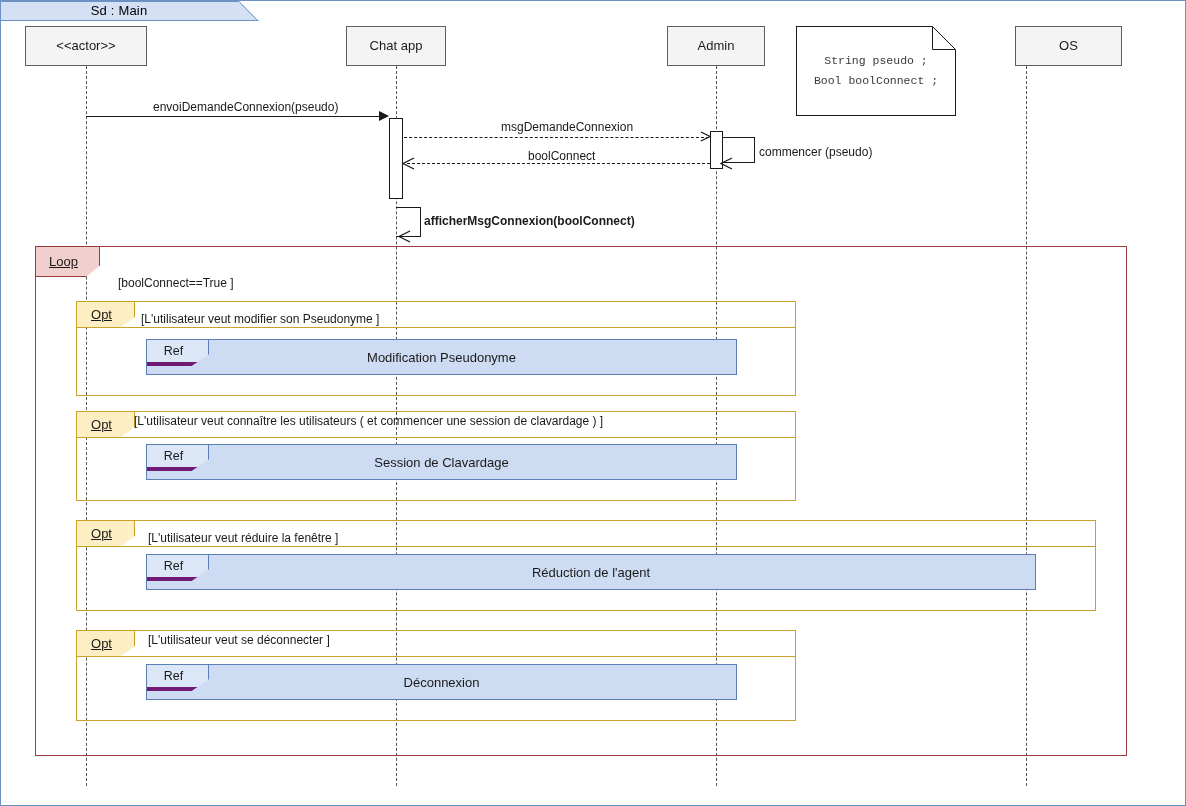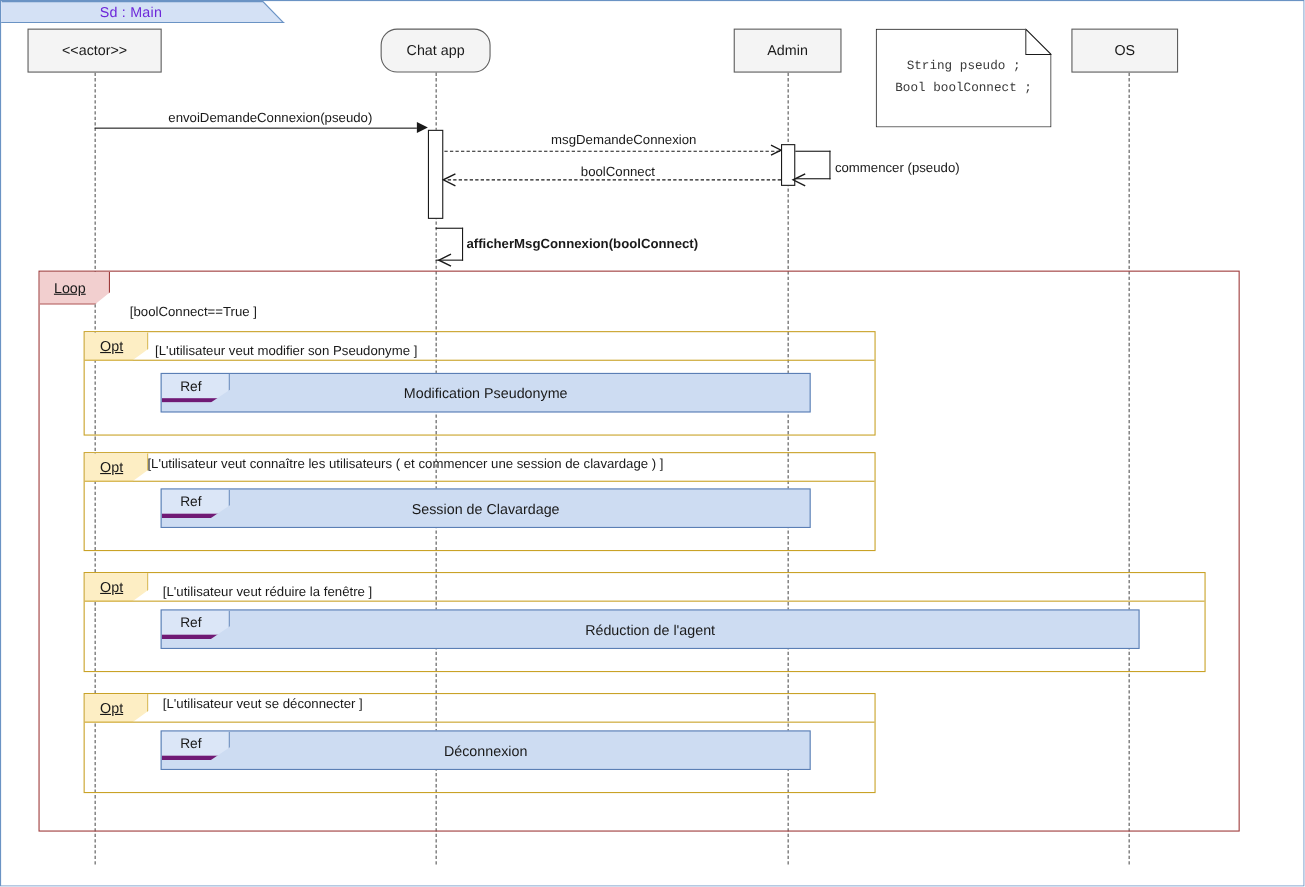"Sd : Main" .frame-tab { color: #6d28d9 -> #000000 }
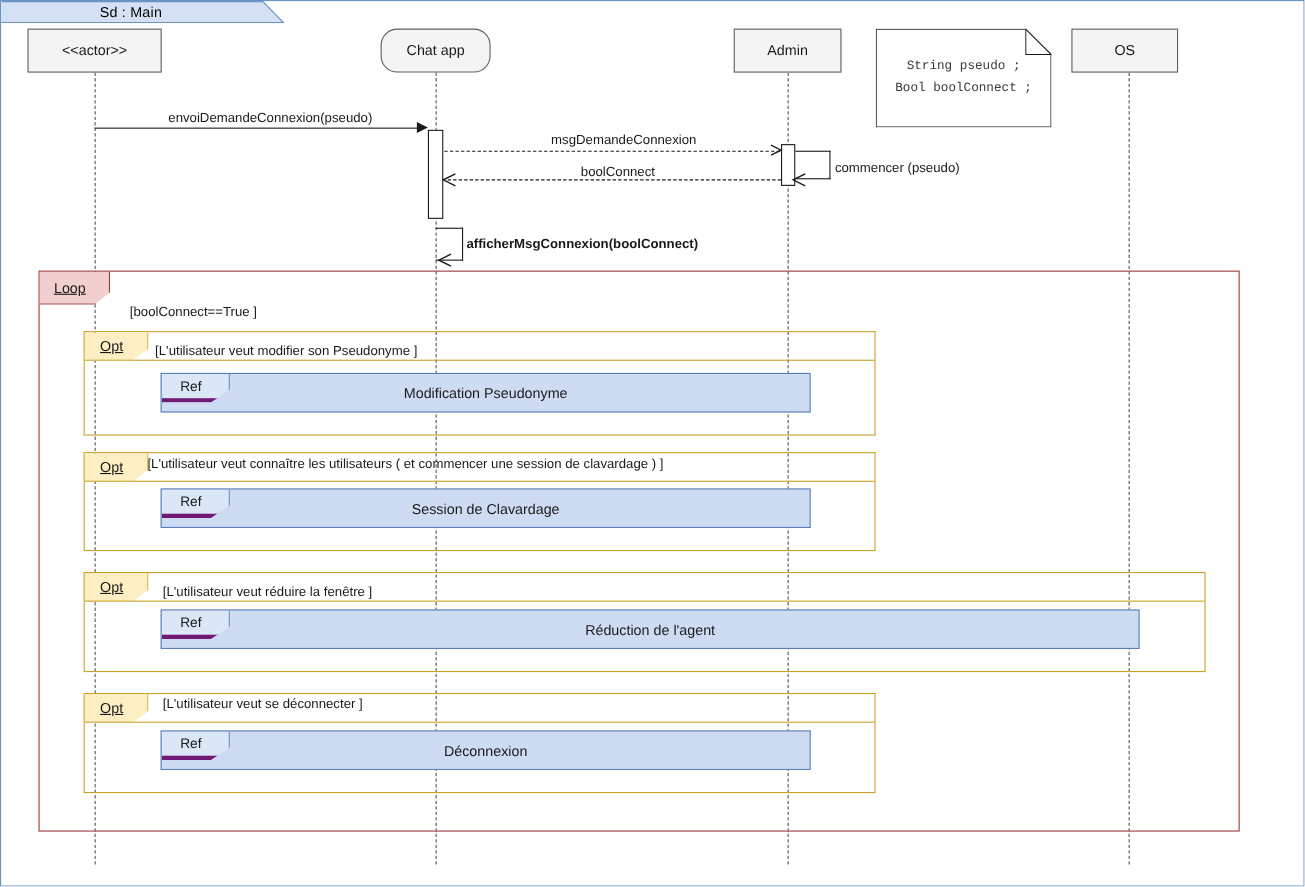"Chat app" div.participant { border-radius: 15px -> none }
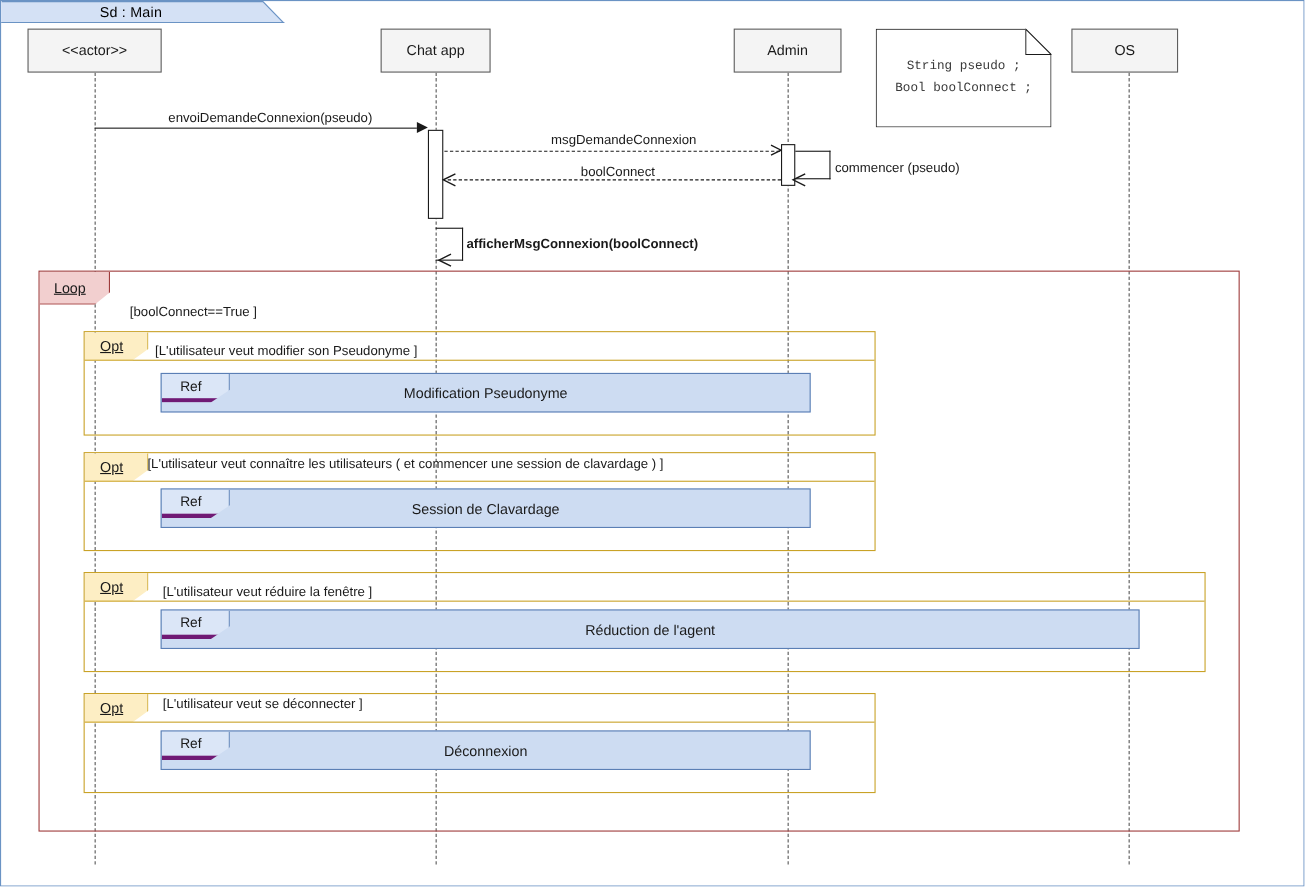"OS" div.participant { left: 973px -> 1014px; width: 97px -> 107px }
